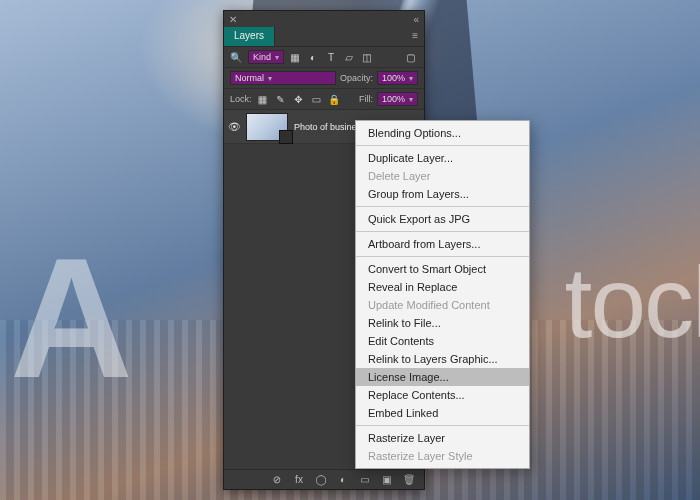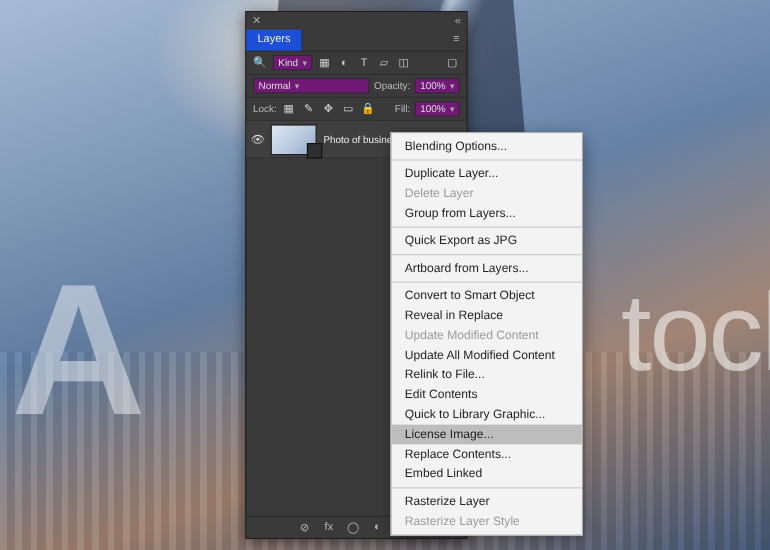"Layers" .tab { background: #1d4ed8 -> #0f766e }
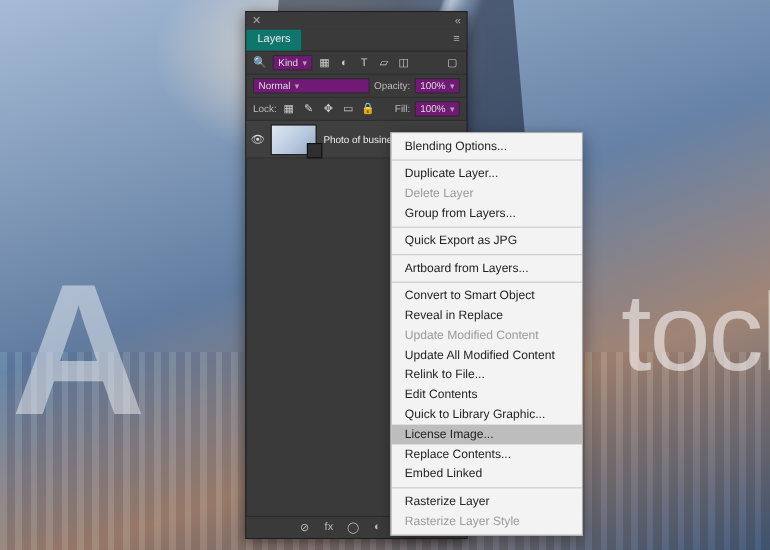"Update All Modified Content" div.ci { html: <div>Update All Modified Content</div> -> none }
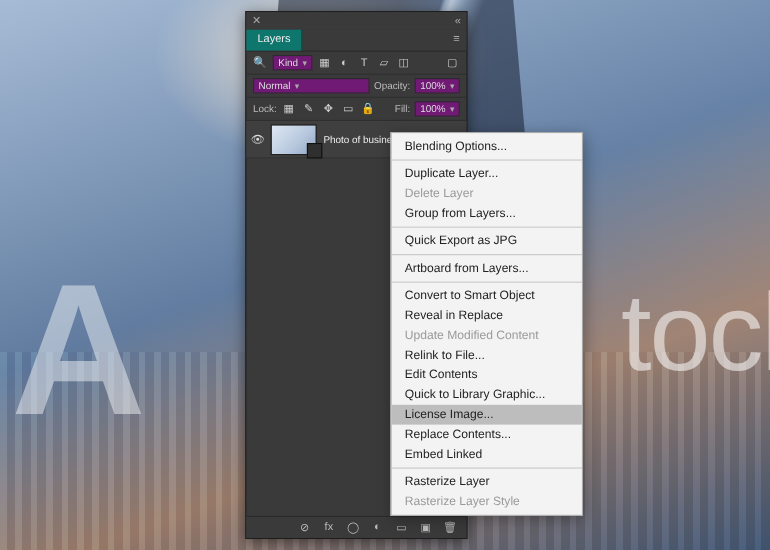"Quick to Library Graphic..." div.ci { text: Quick to Library -> Relink to Layers }
